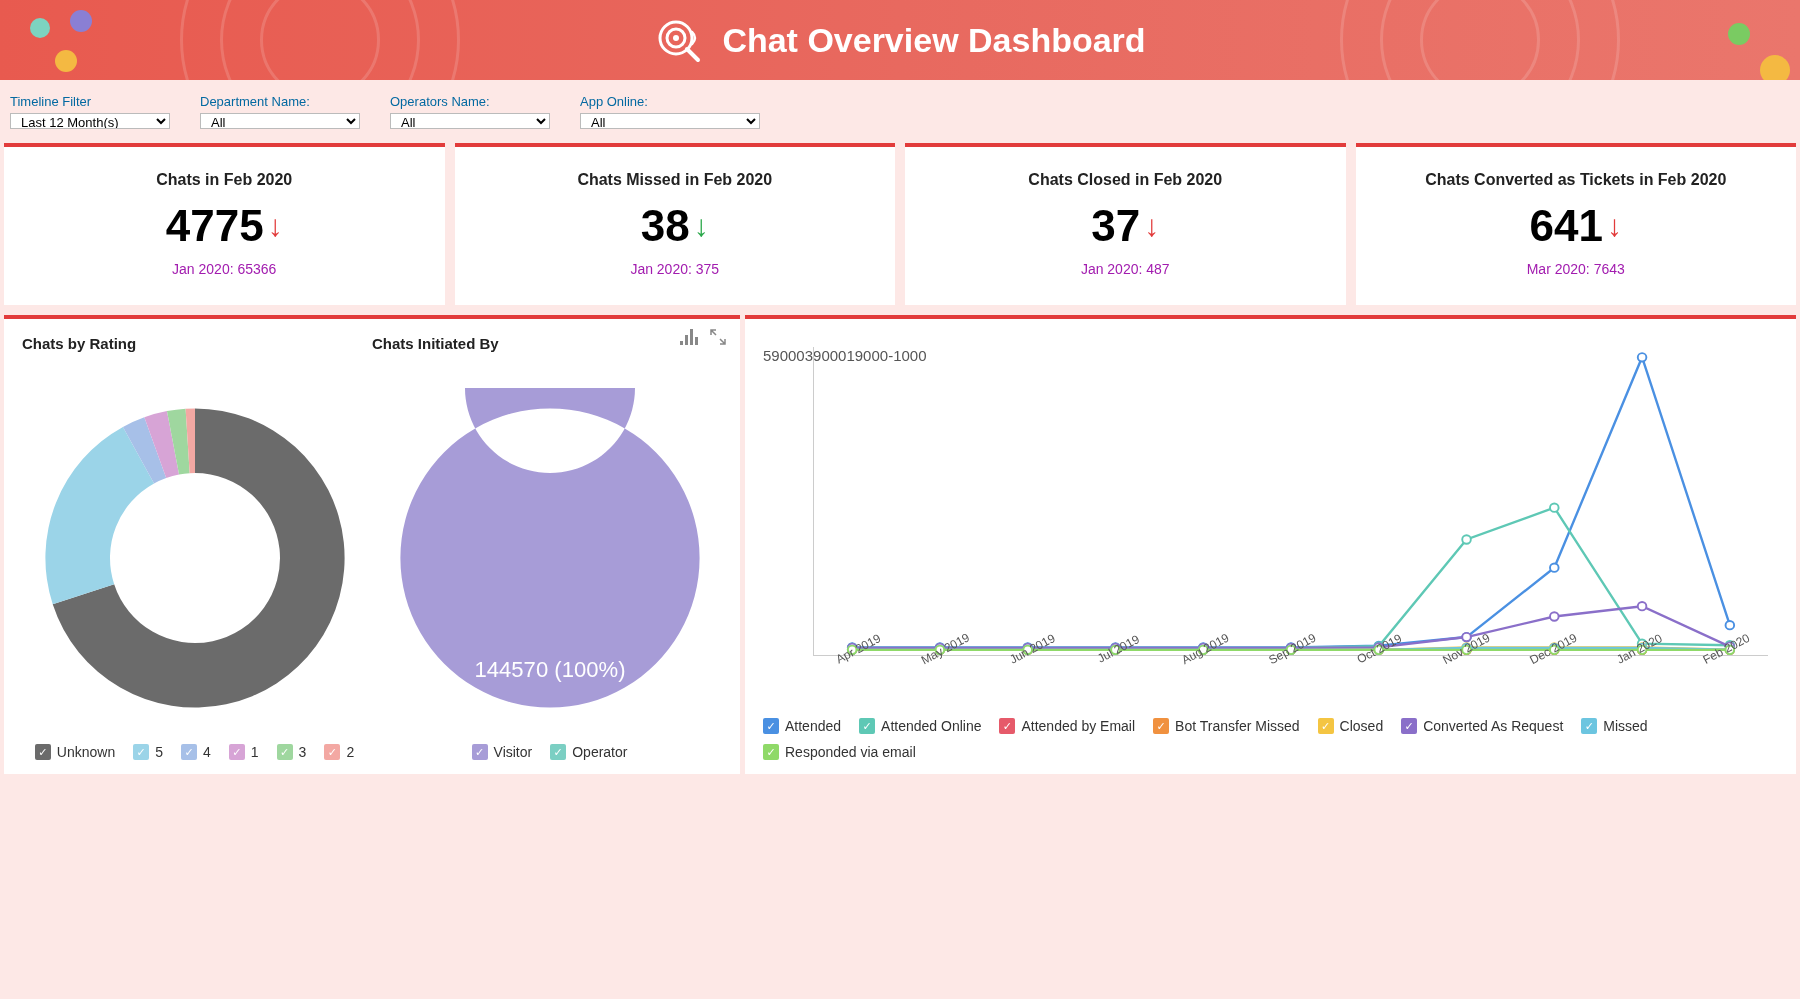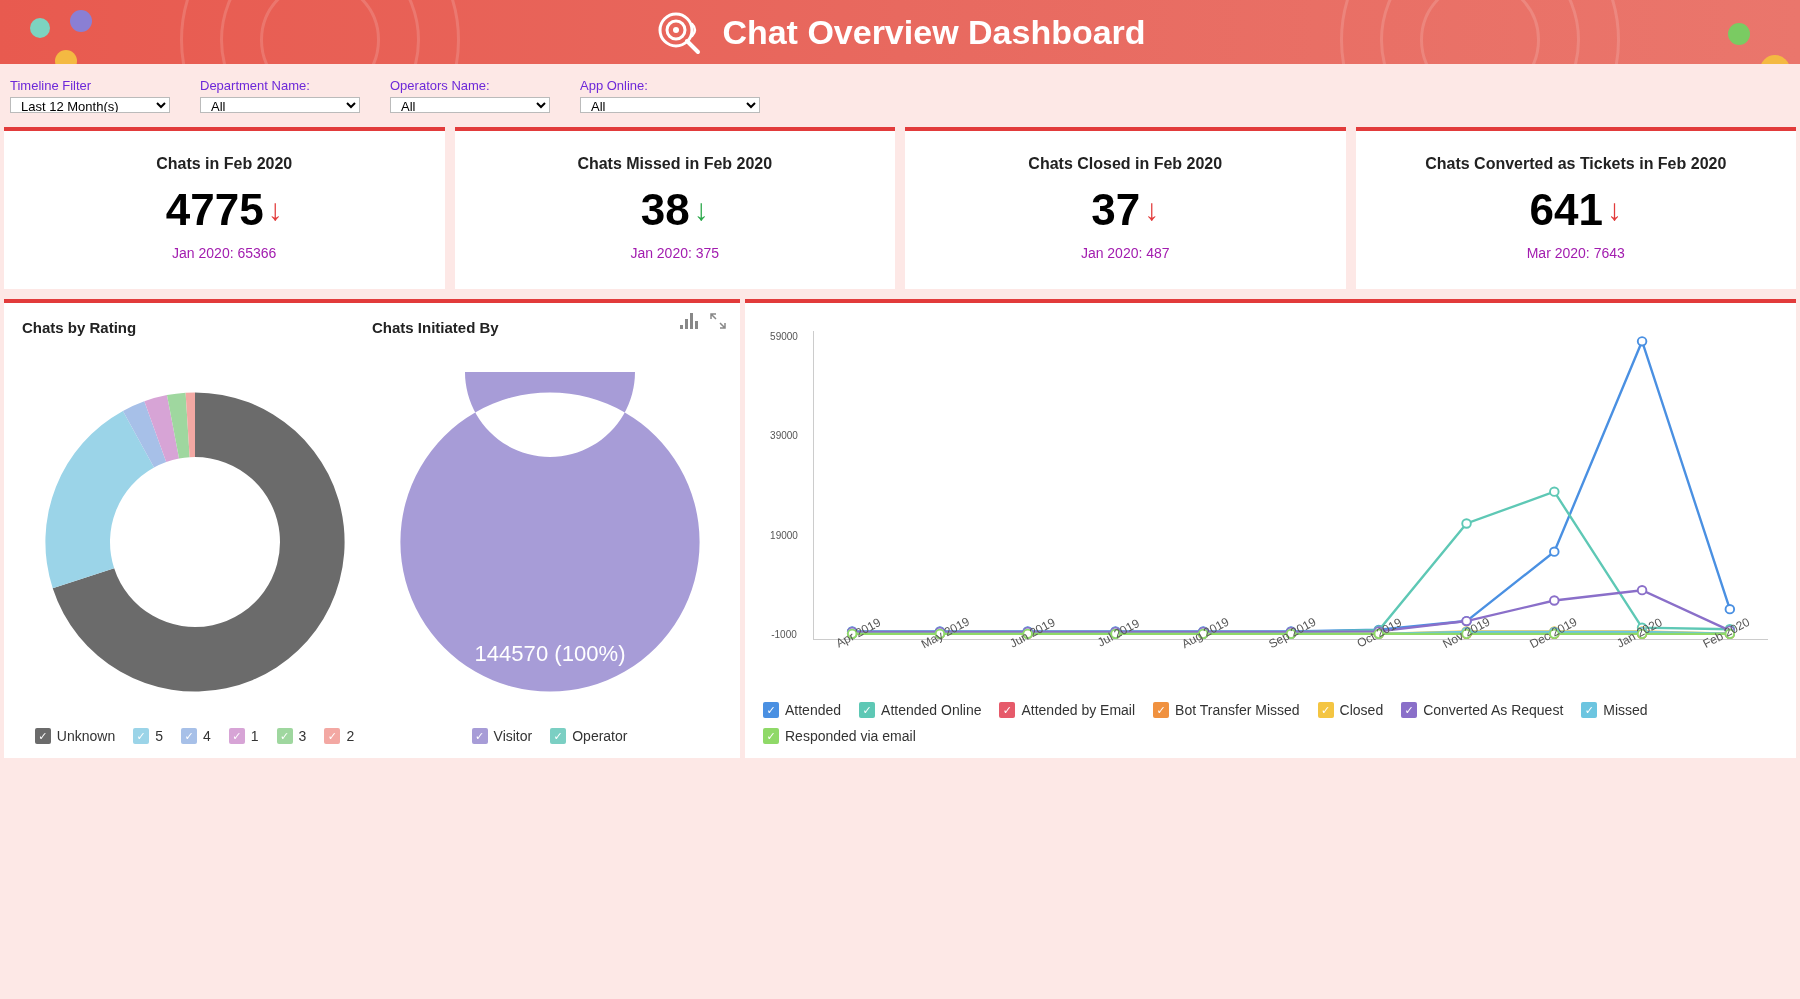"Chat Overview Dashboard" .header { height: 64px -> 80px }
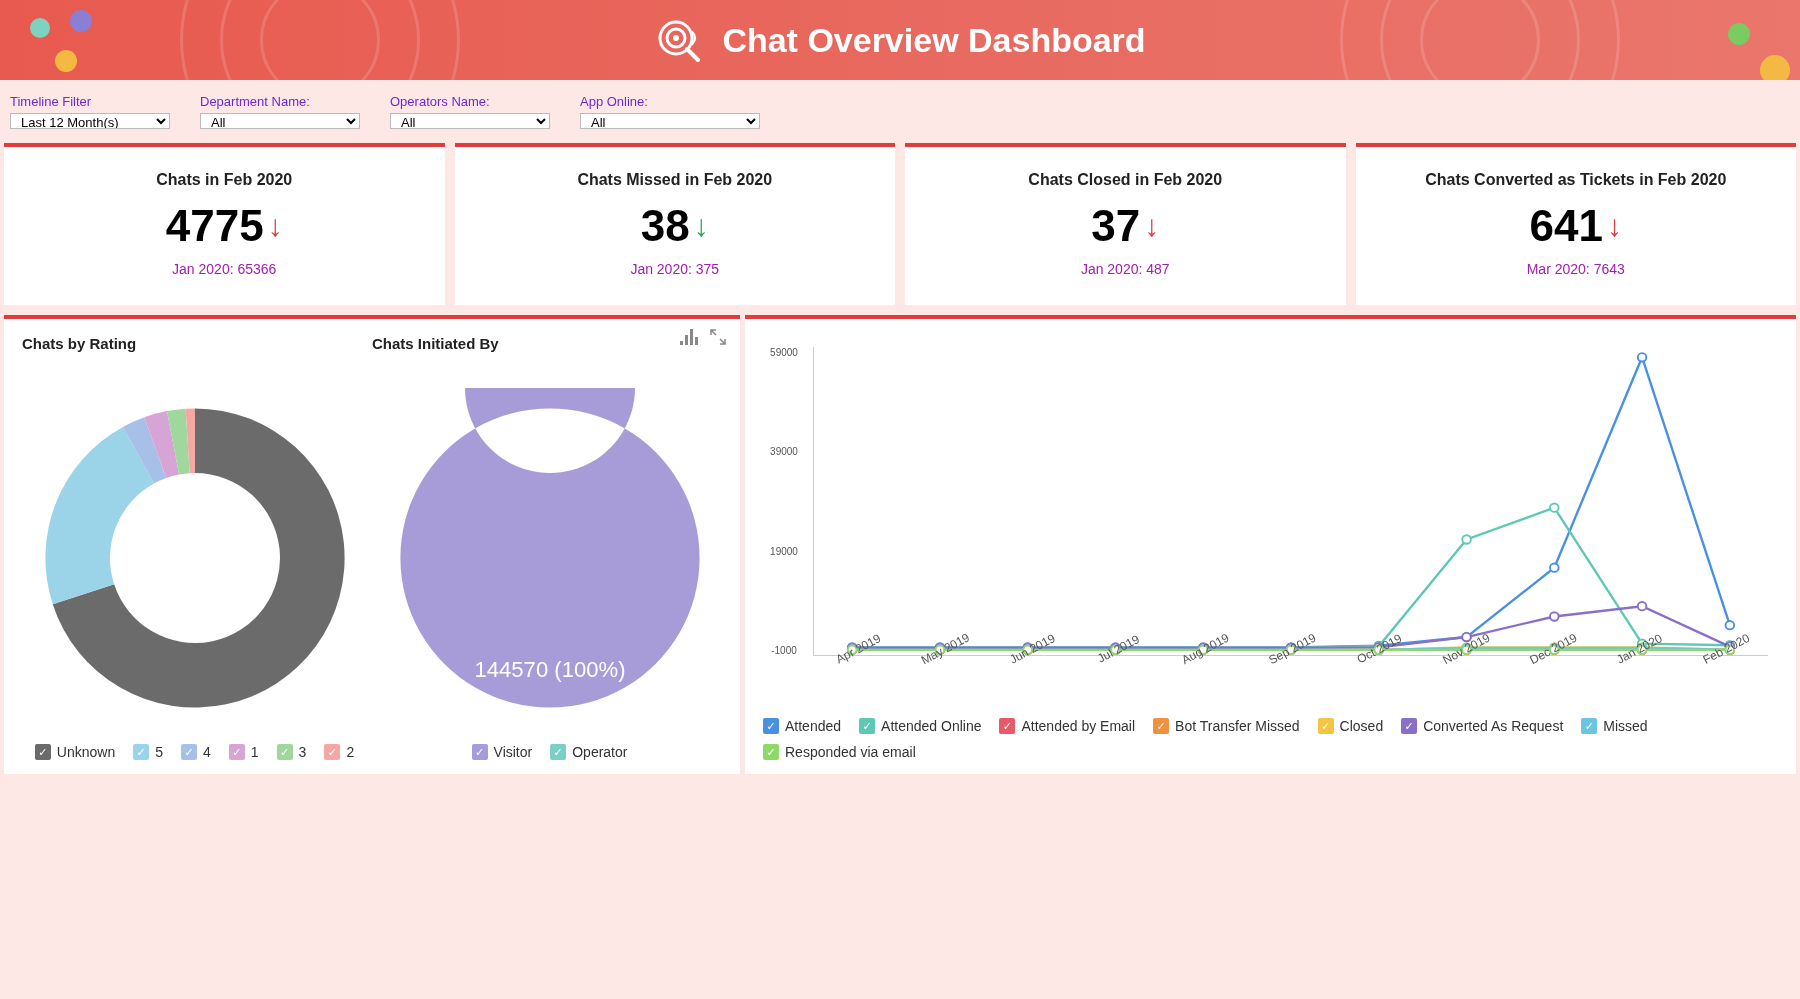"Timeline Filter" .filter-label { color: #6d28d9 -> #0369a1 }
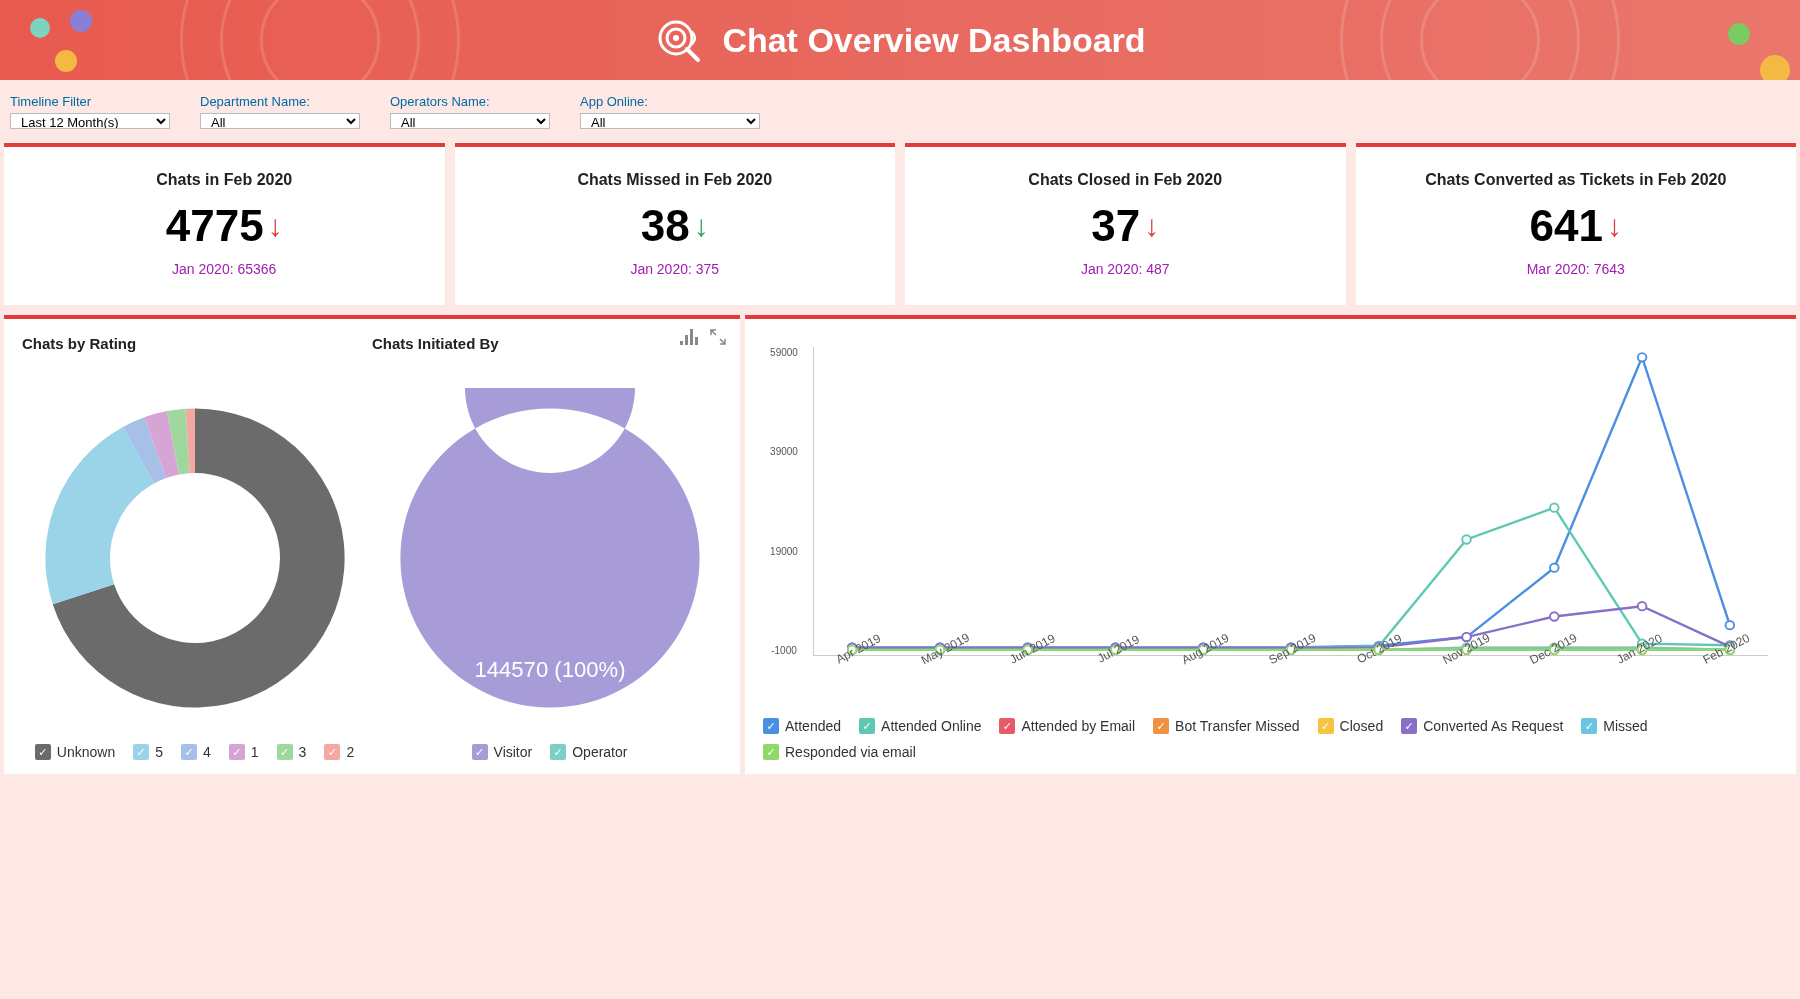"59000" .y-axis { flex-direction: column -> row; font-size: 10px -> 15px }
